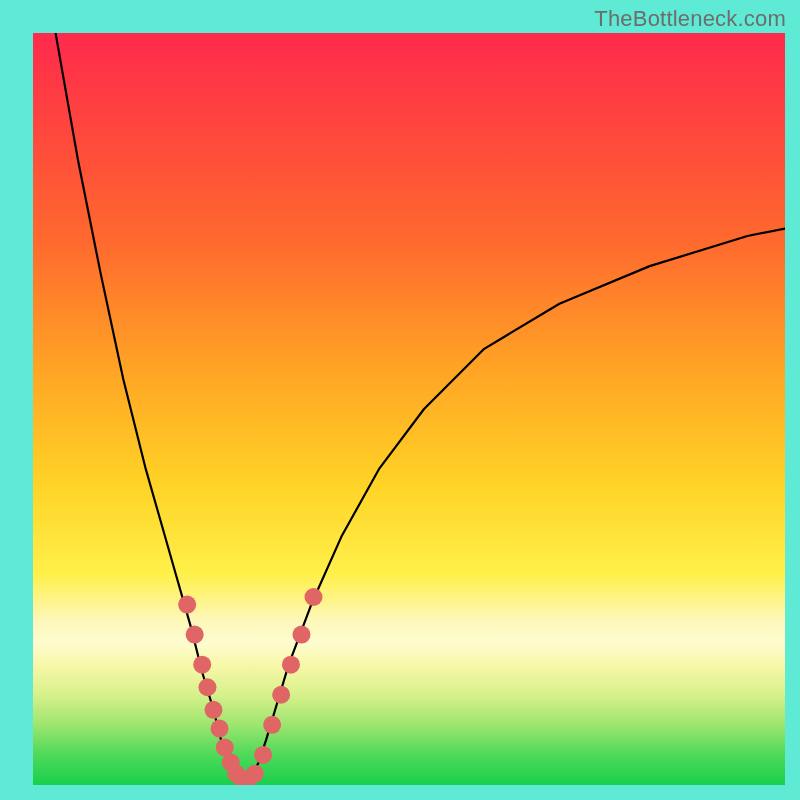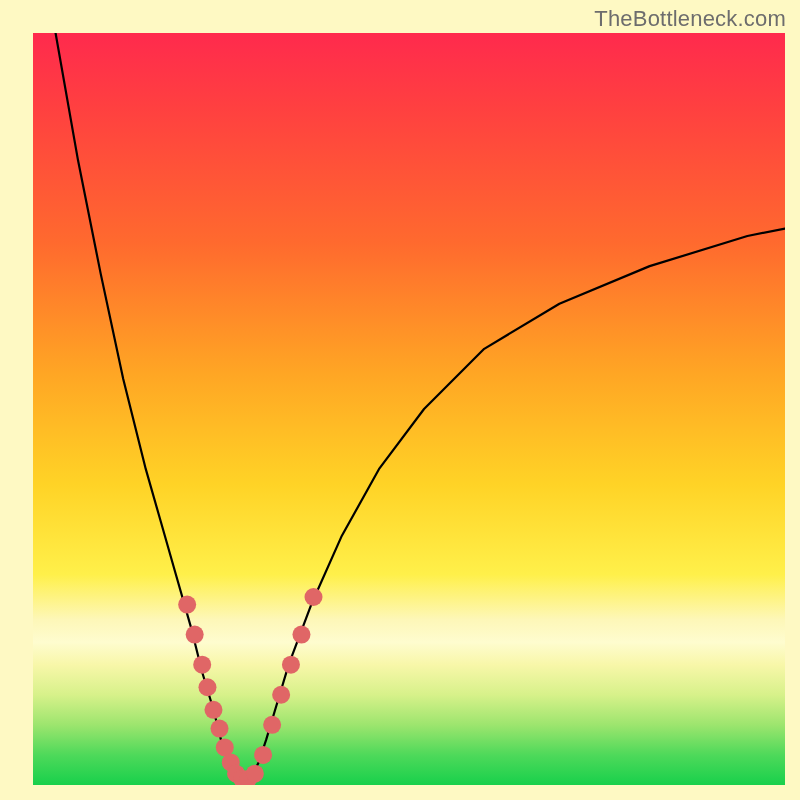"TheBottleneck.com" #frame { background: #fef9c3 -> #5eead4 }
